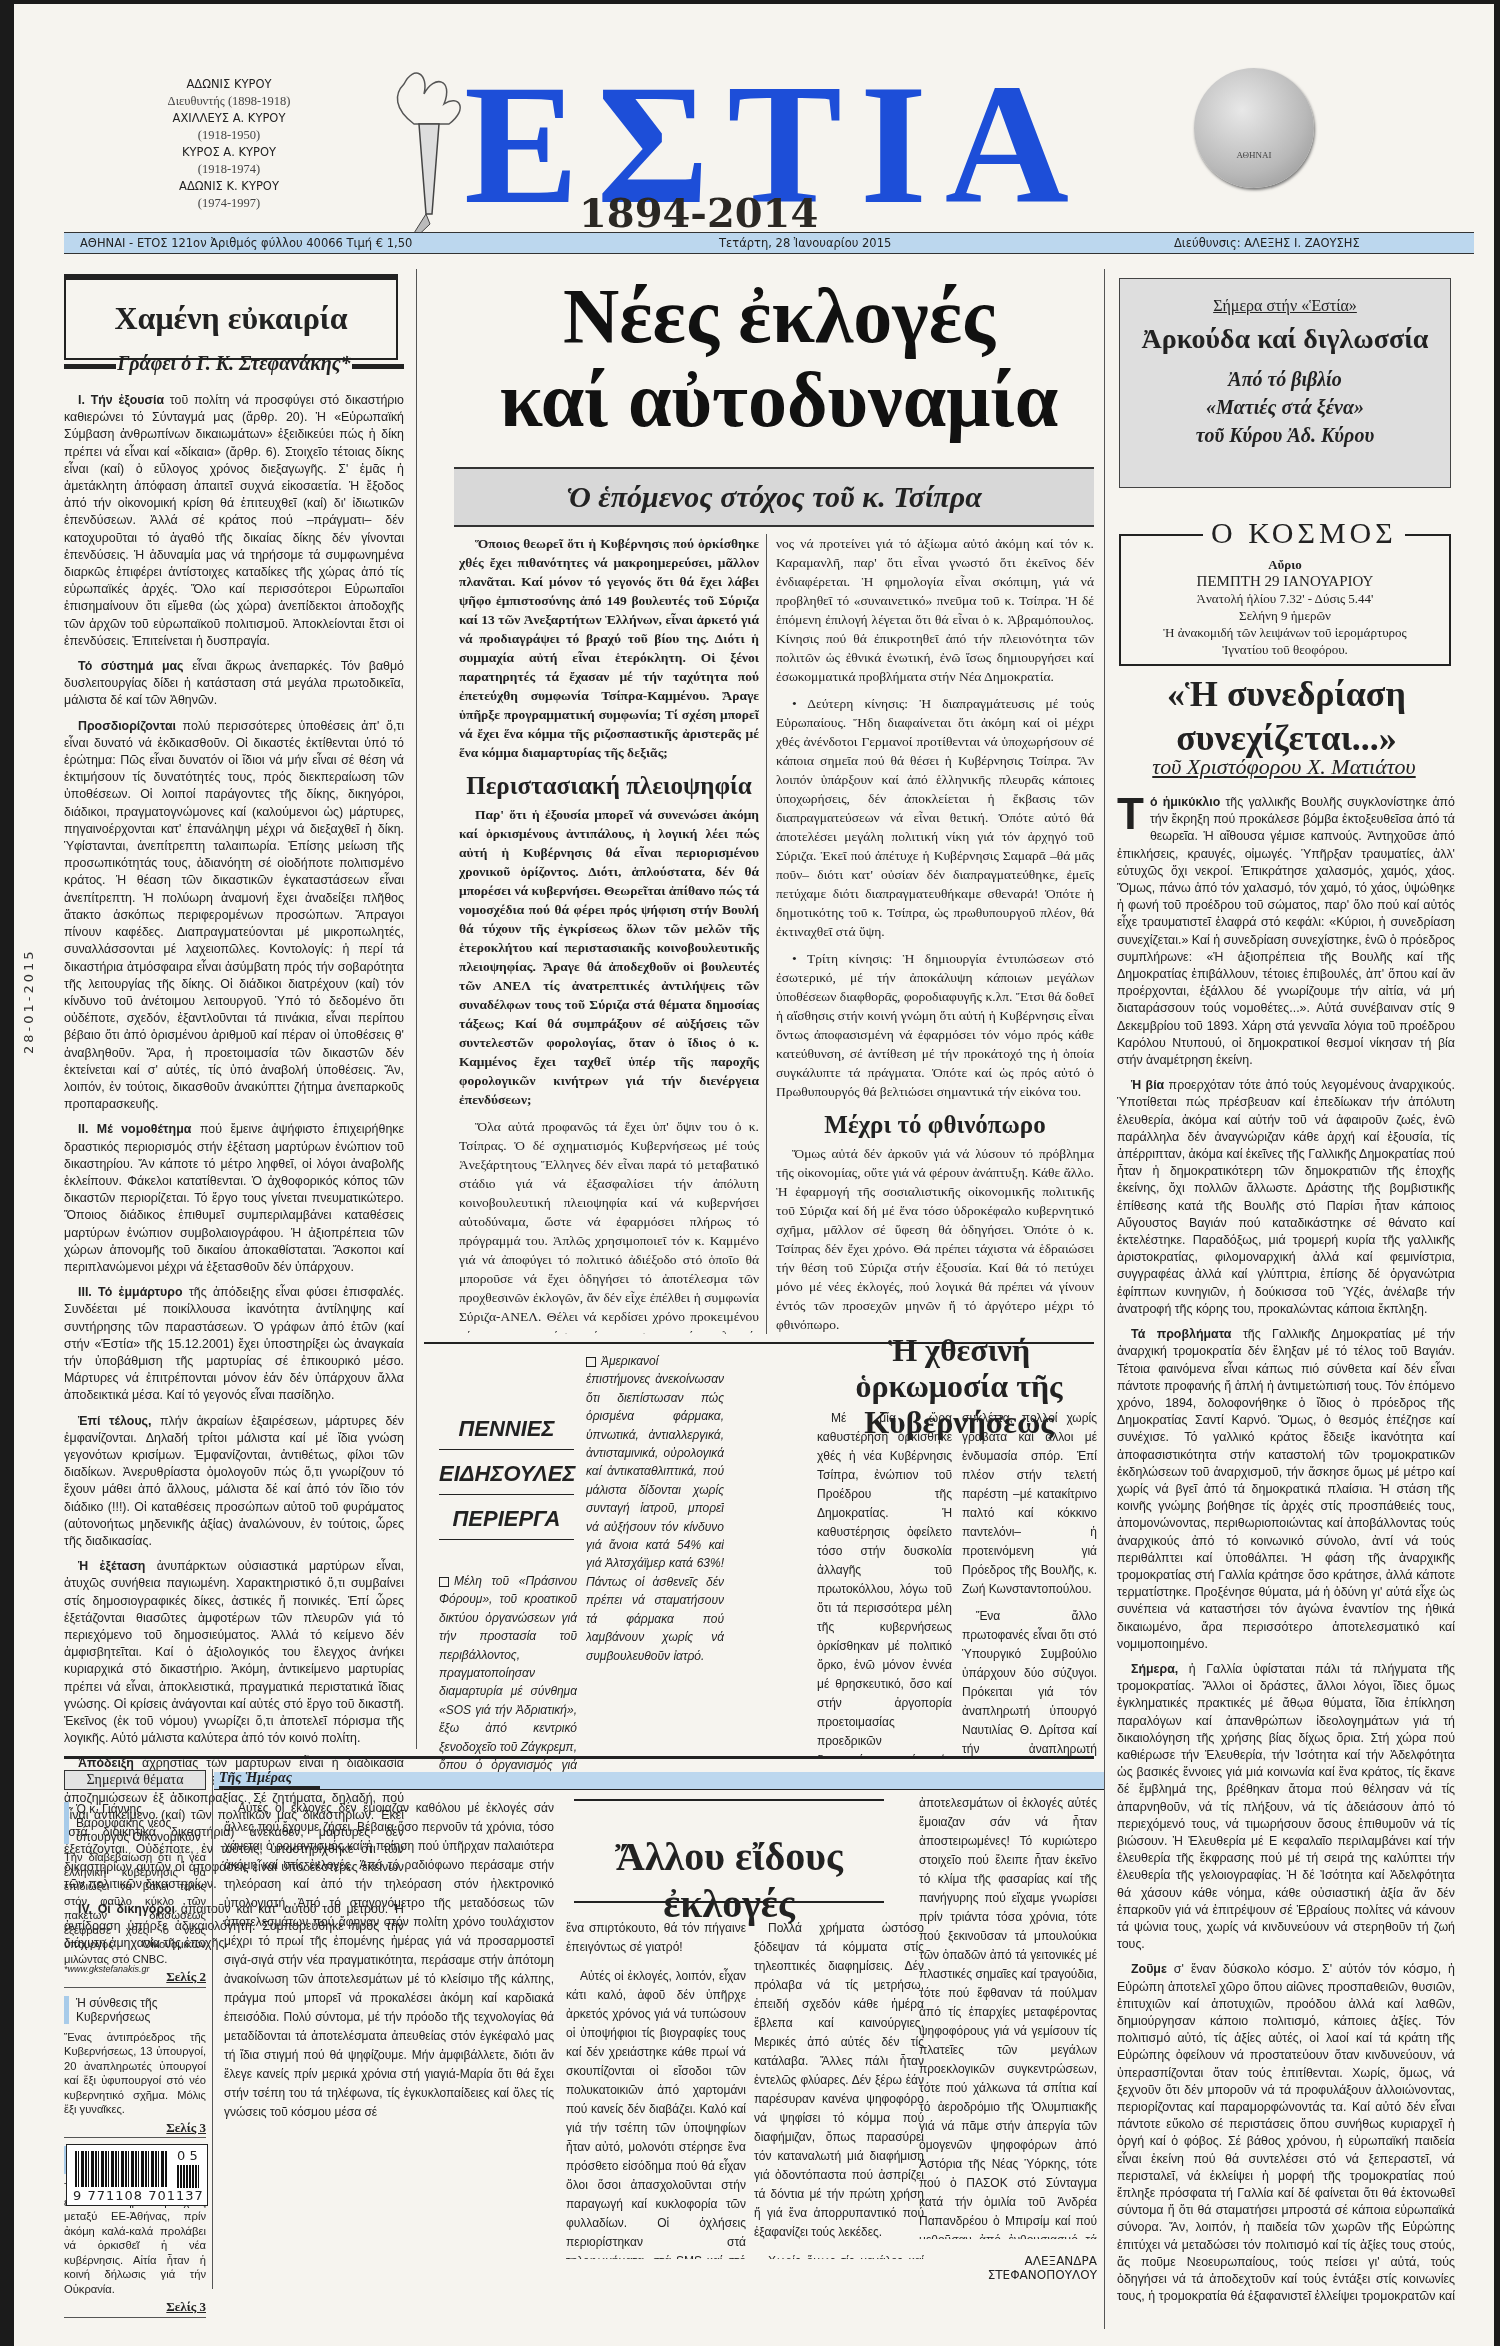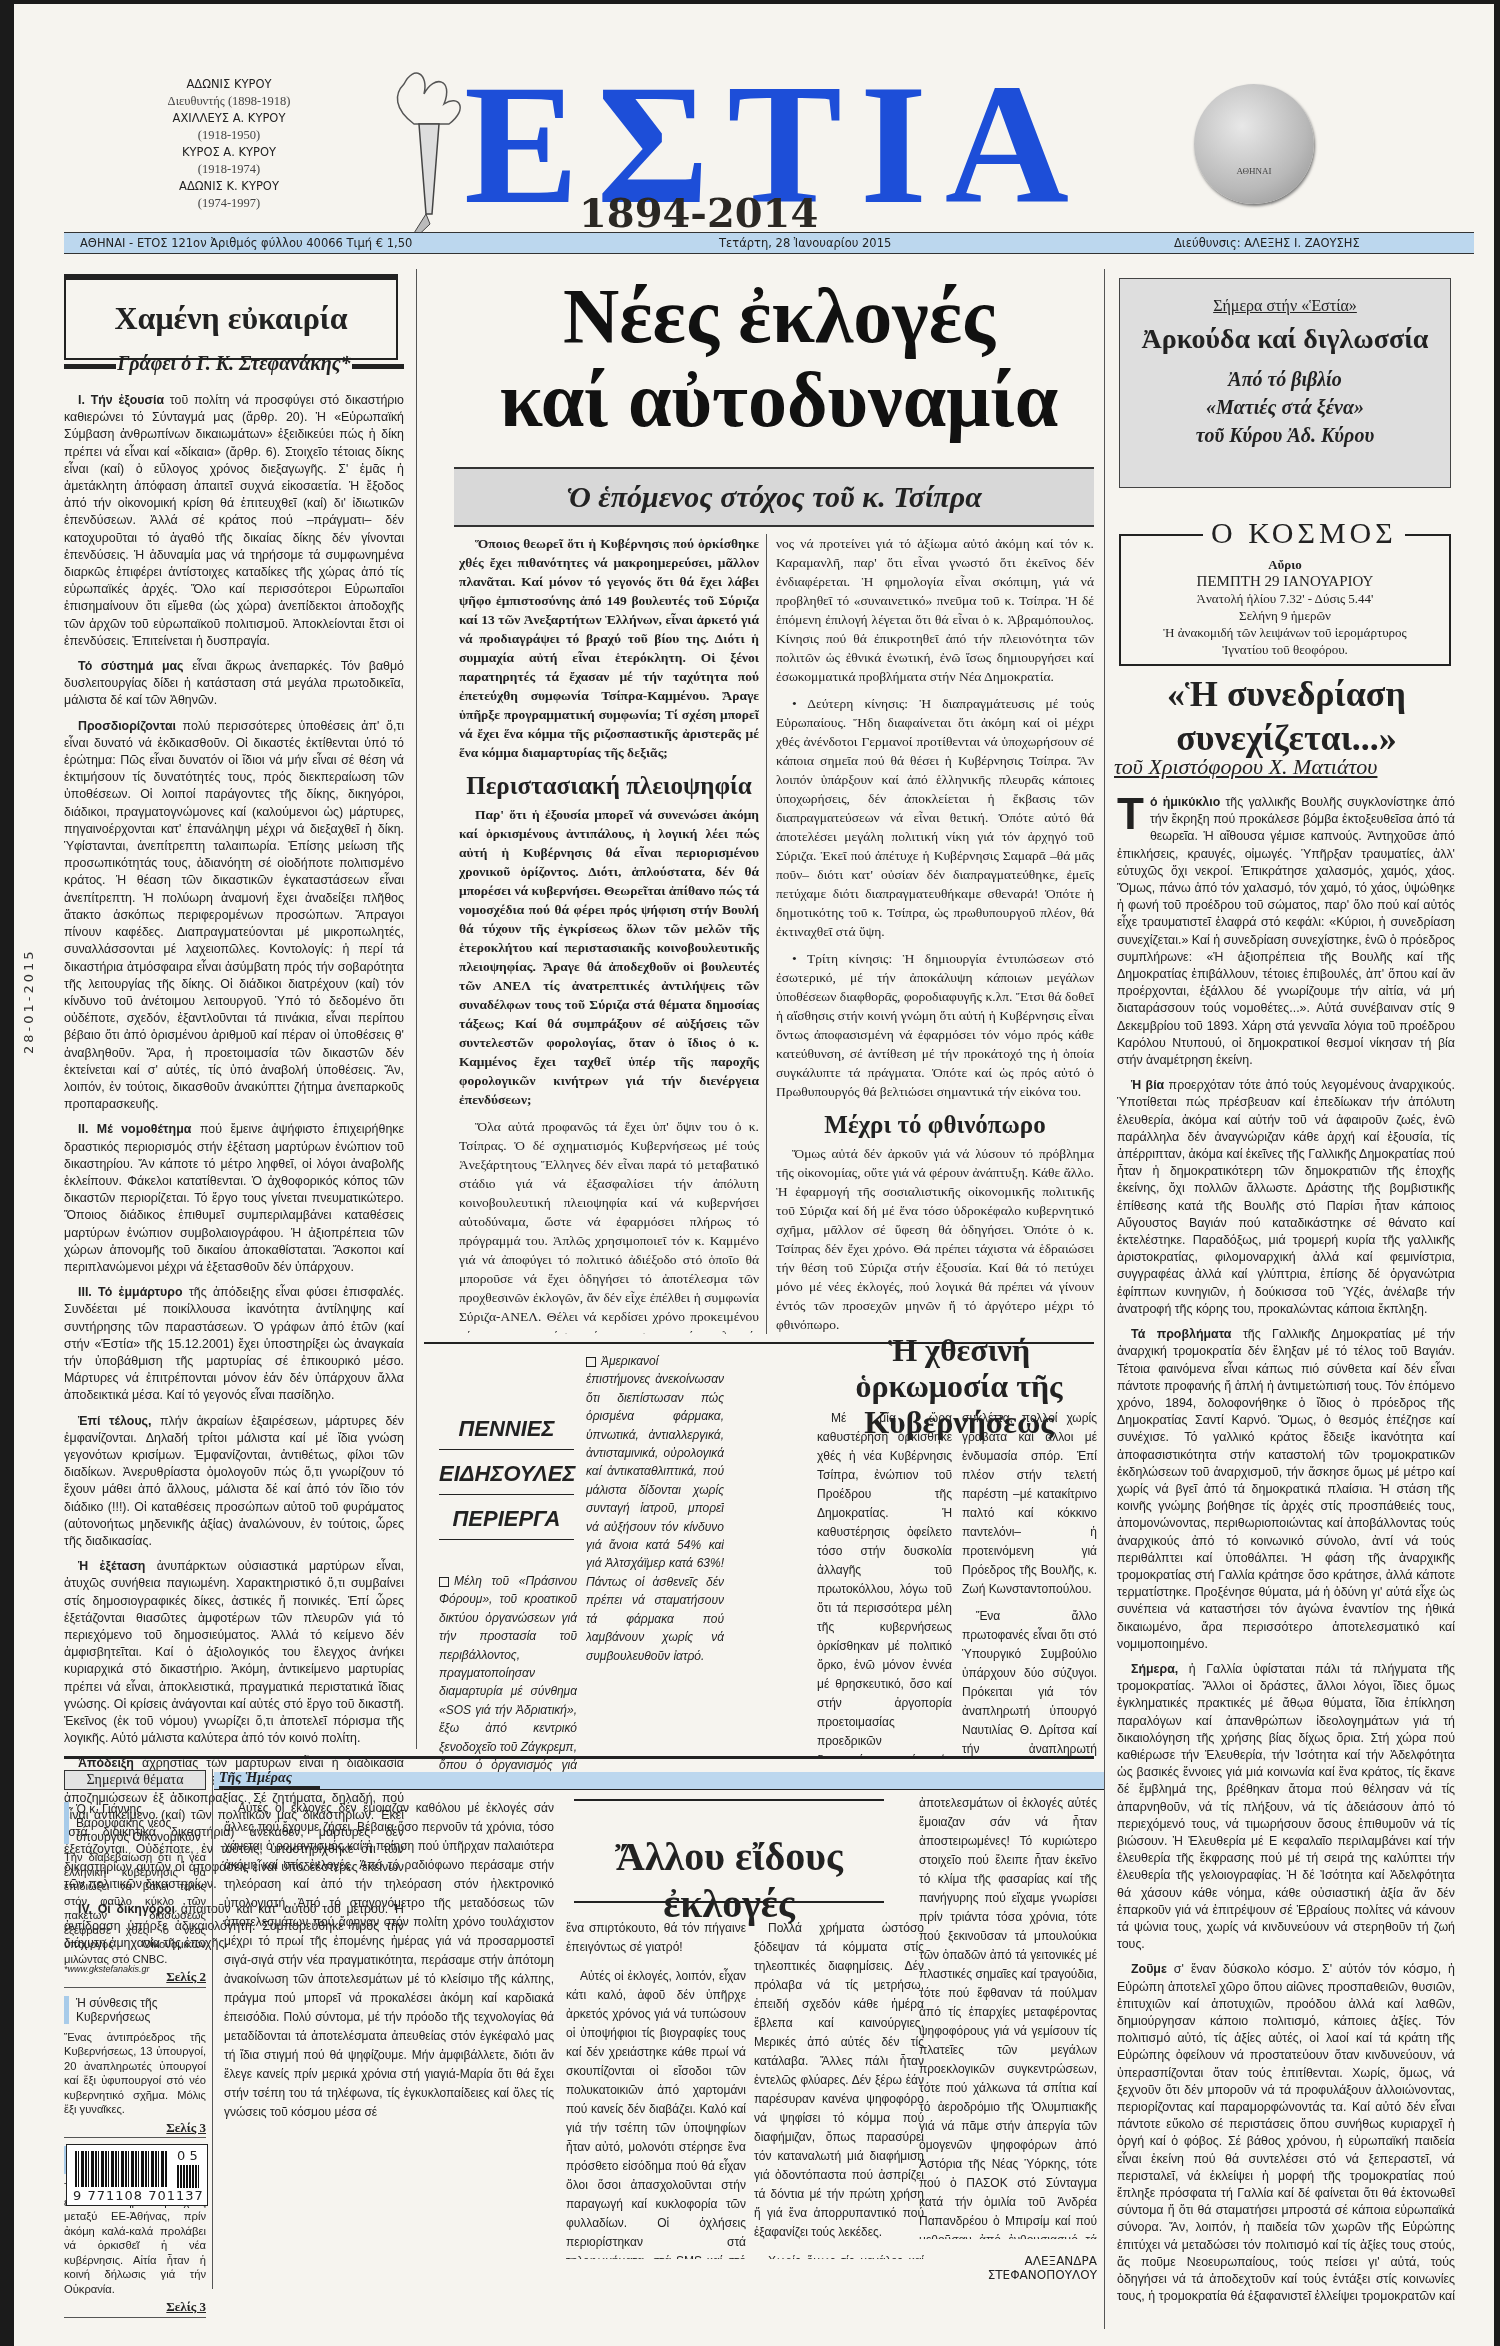"ΑΘΗΝΑΙ" .coin { top: 80px -> 64px }
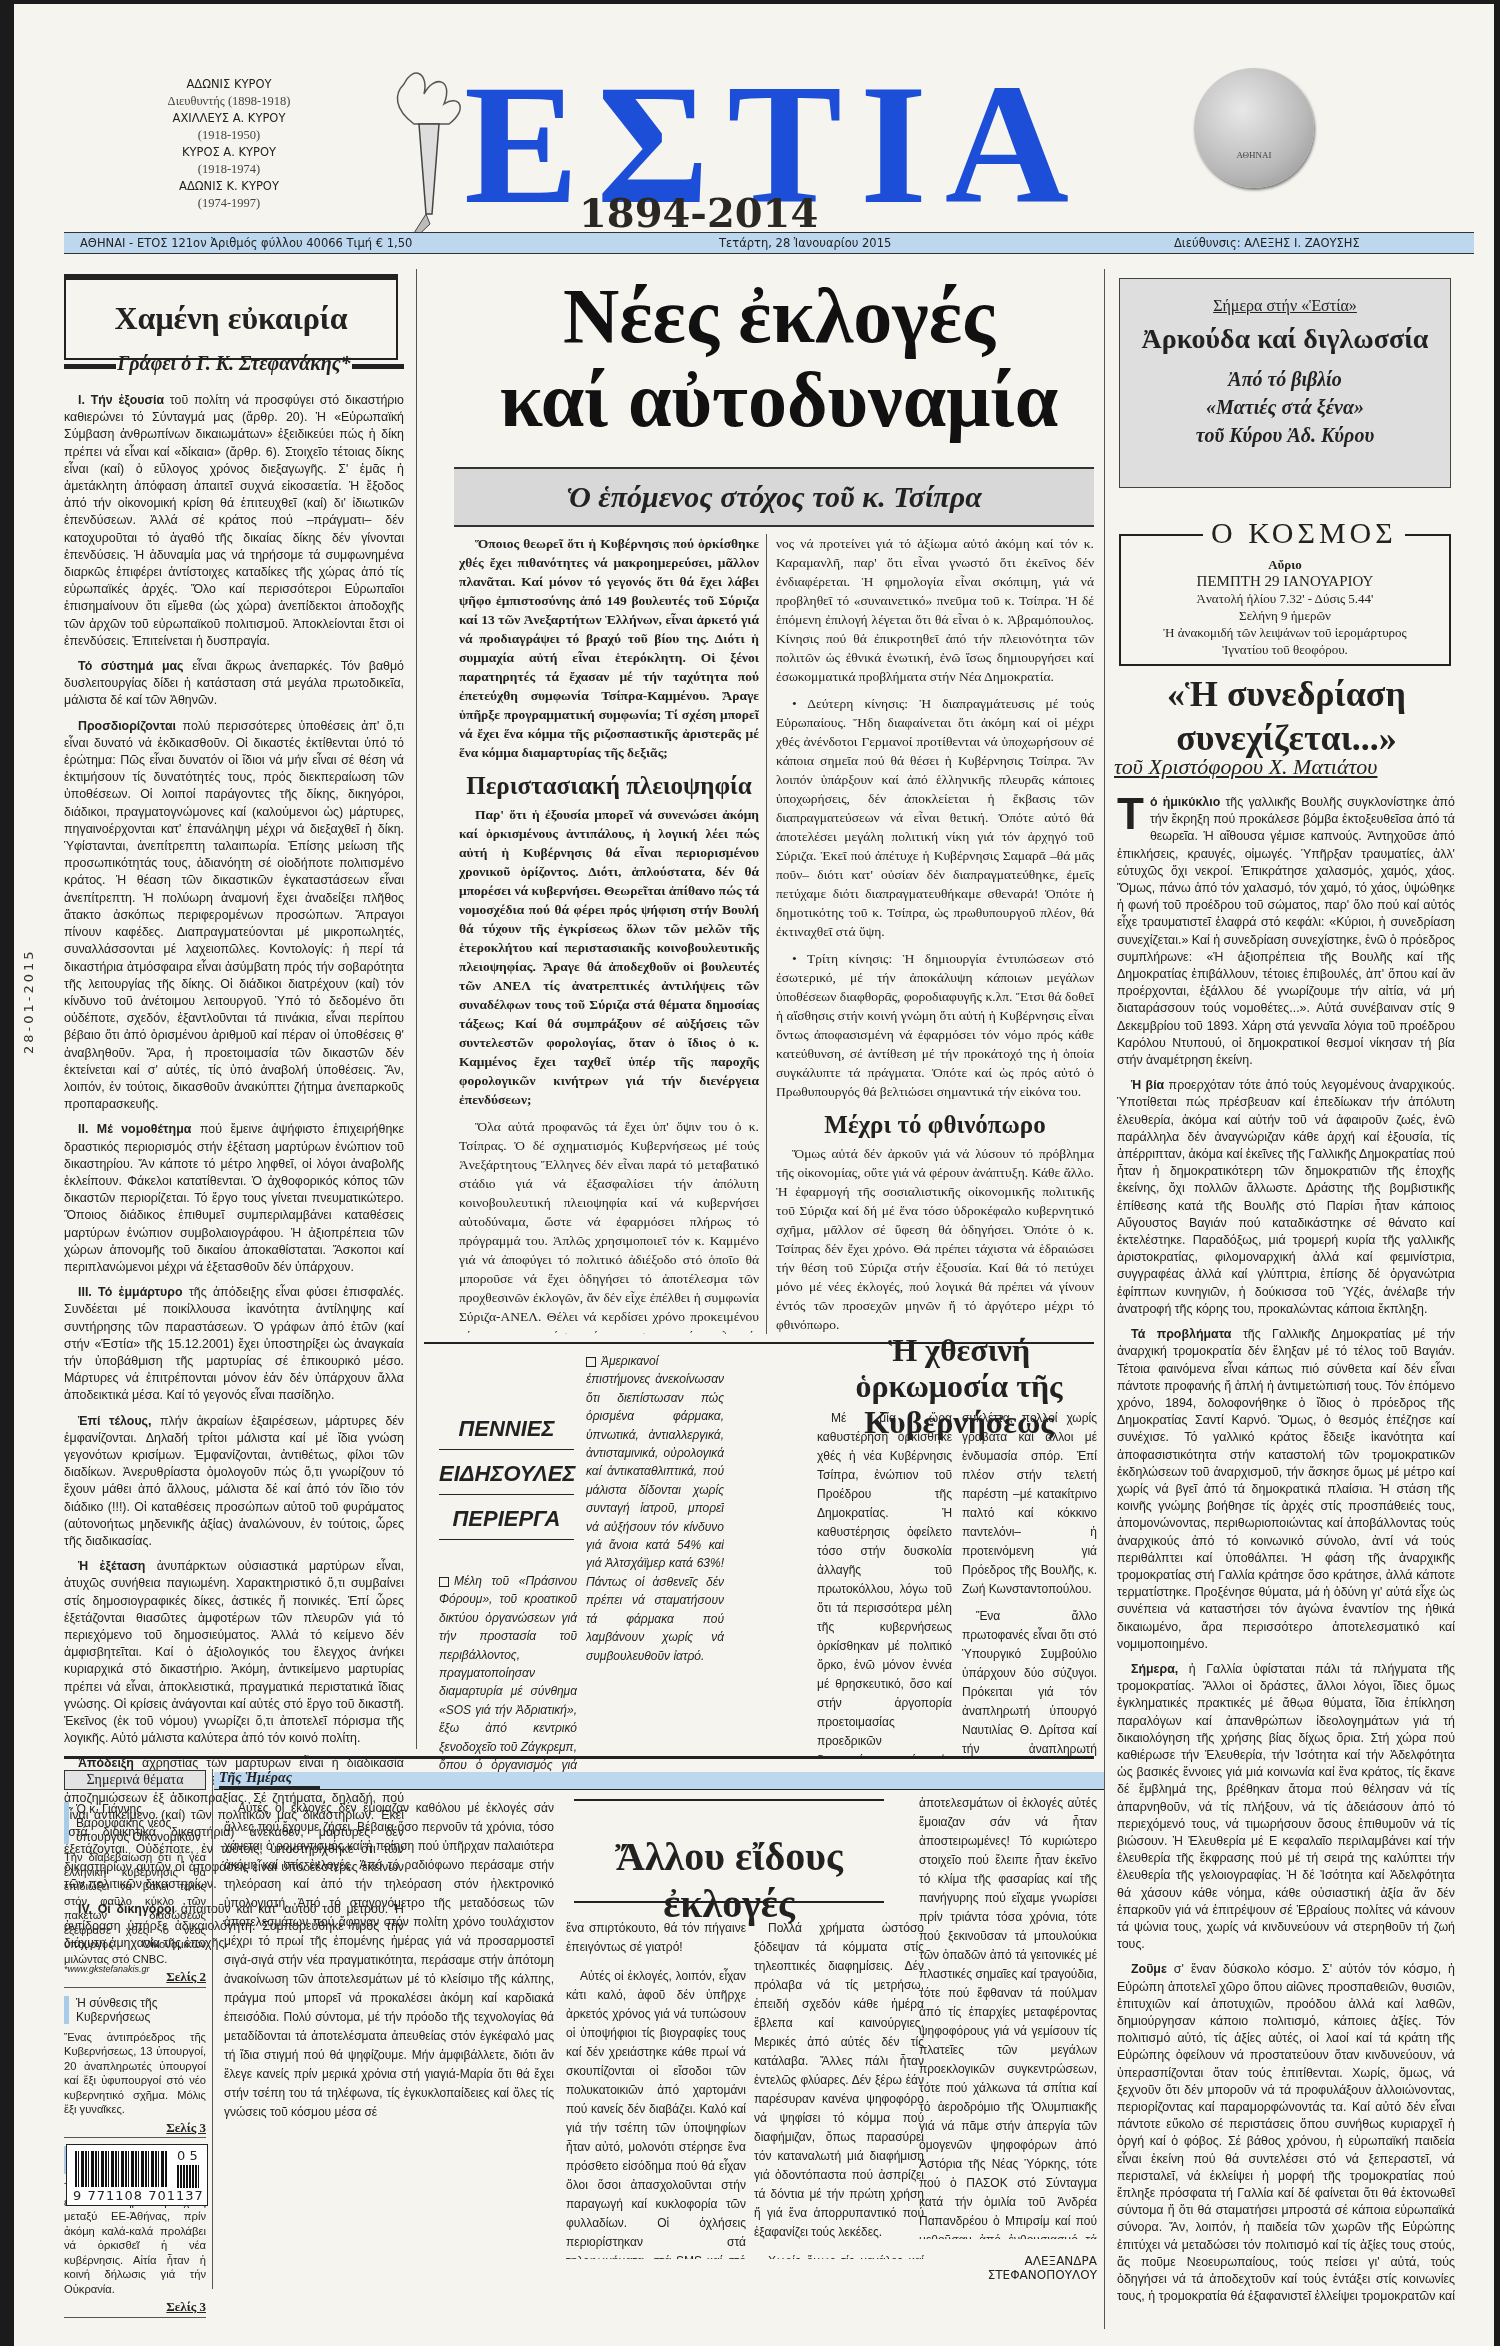"τοῦ Χριστόφορου Χ. Ματιάτου" .r-byline { text-align: left -> center }
